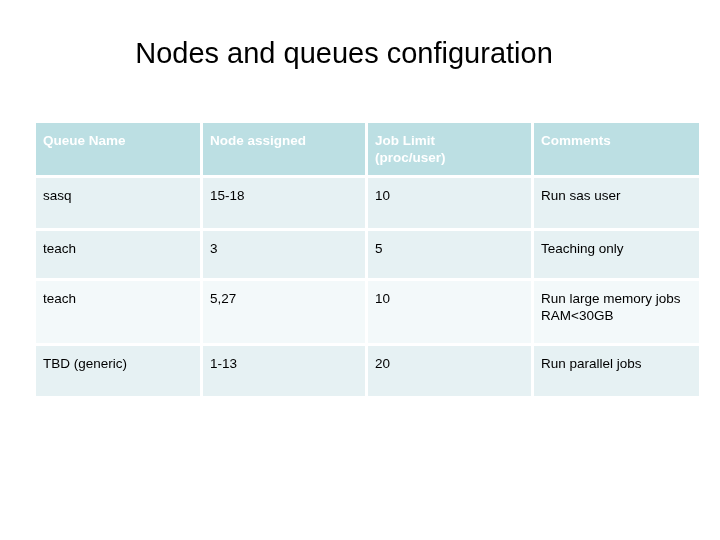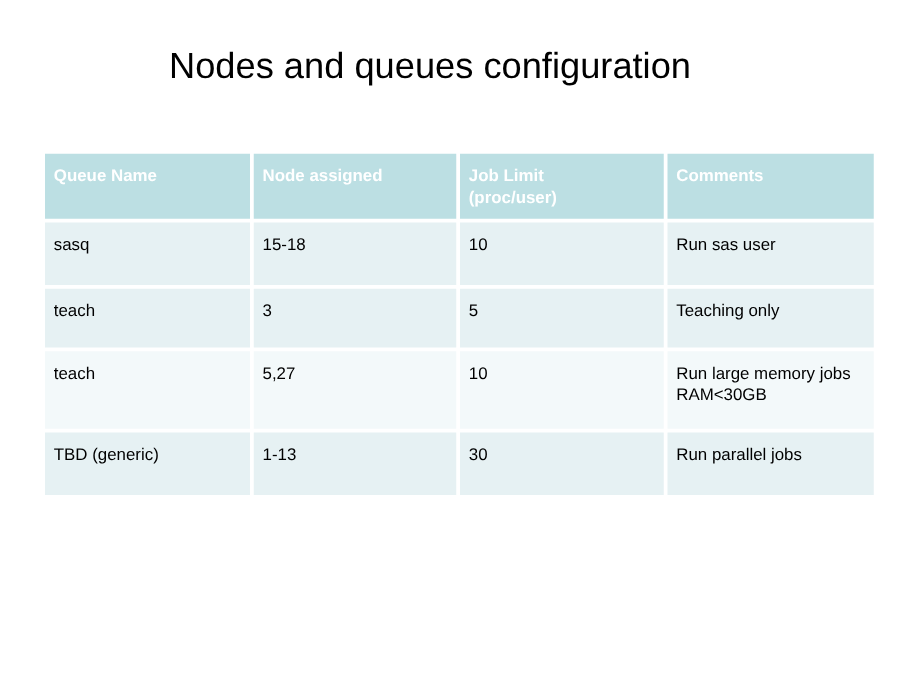"30" td { text: 30 -> 20 }
